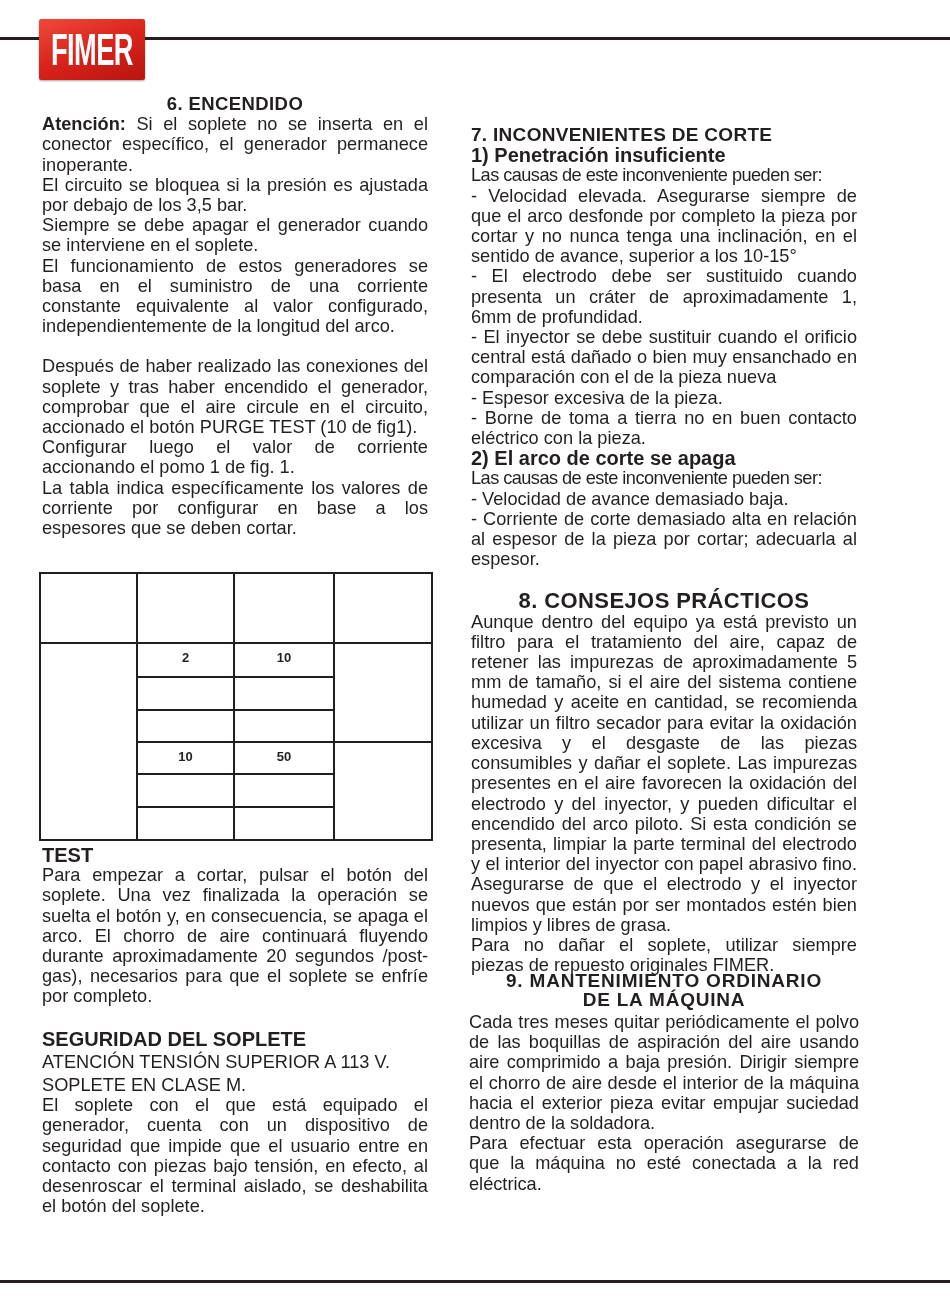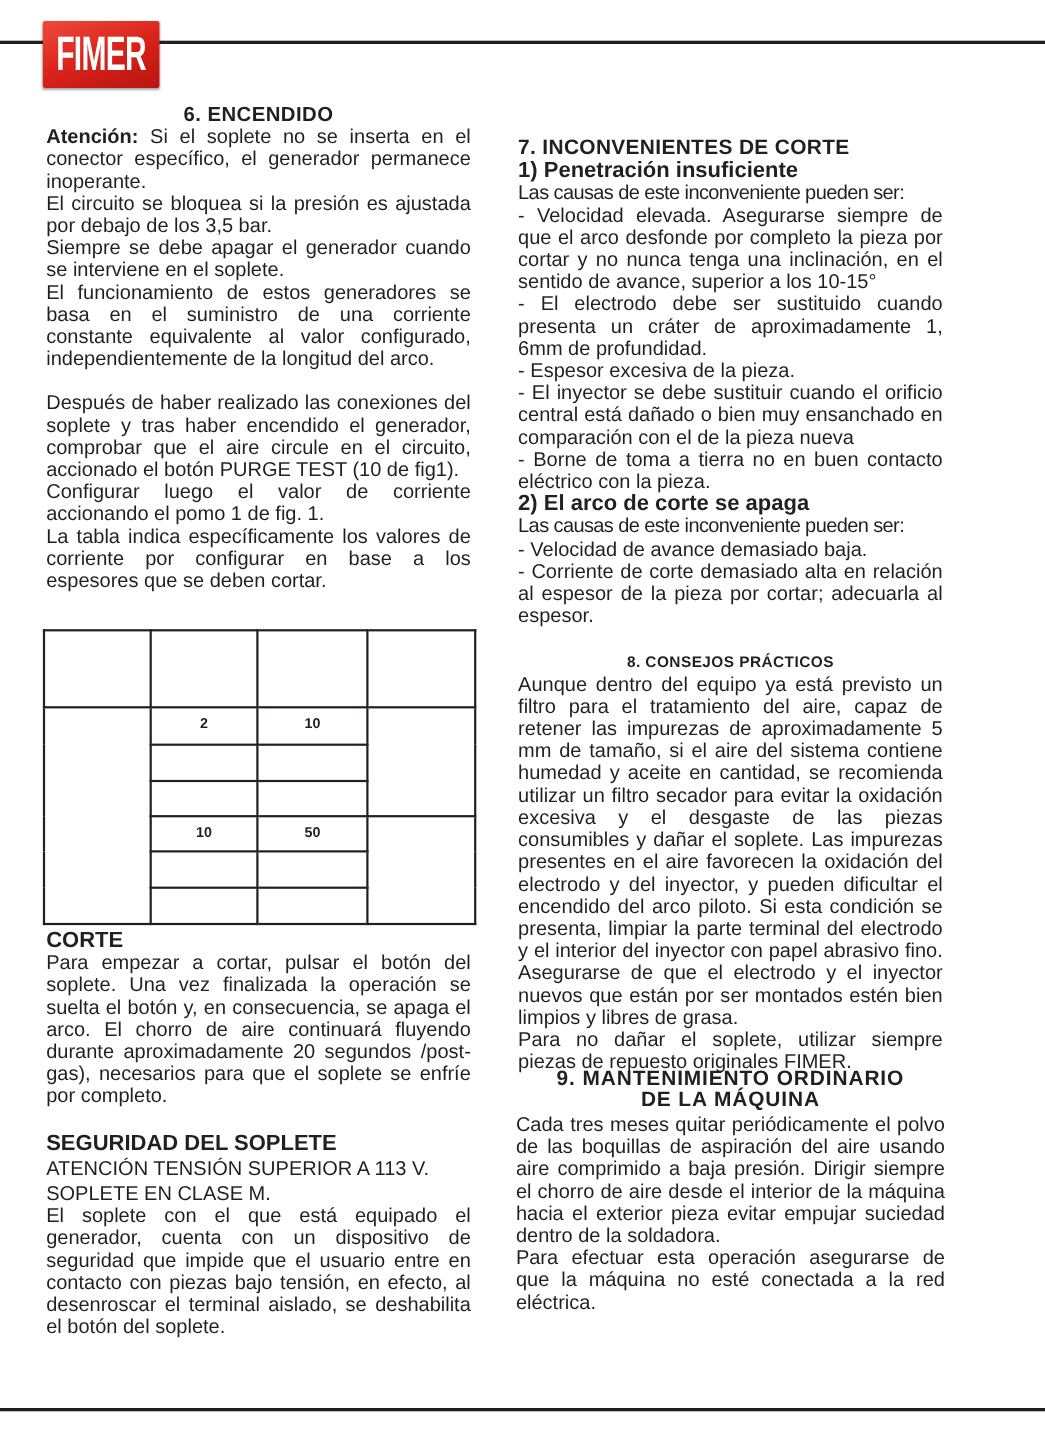"- Espesor excesiva de la" div.p { order: before "- El inyector se debe" -> after "- El inyector se debe" }
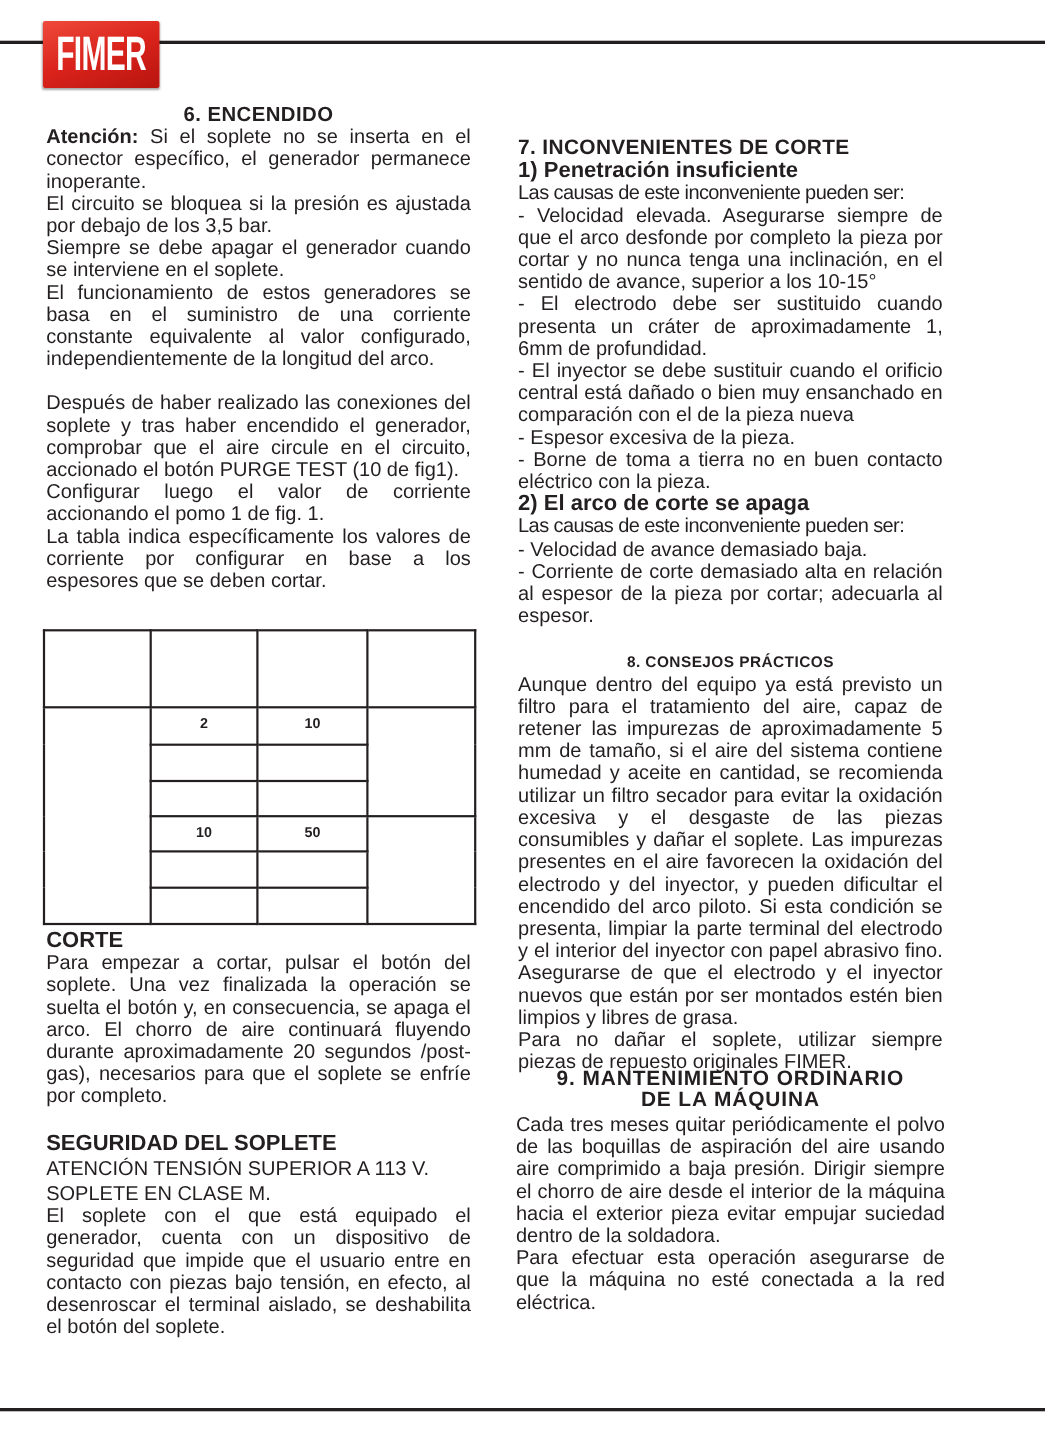"8. CONSEJOS PRÁCTICOS" div.h { font-size: 14px -> 22px }
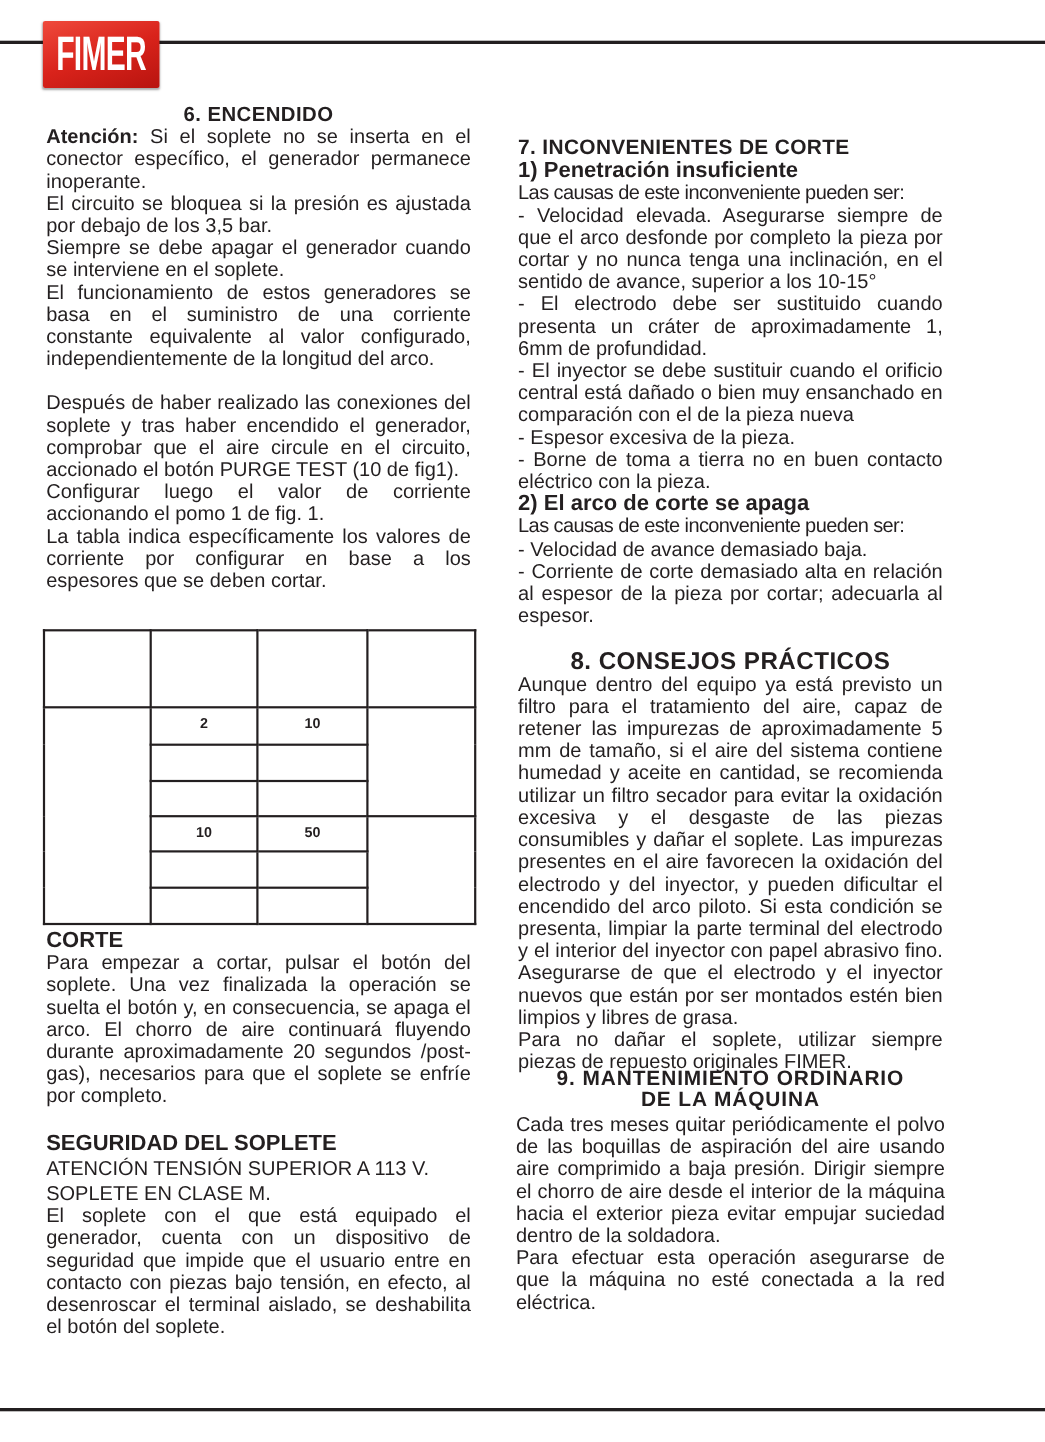"CORTE" div.hl { text: CORTE -> TEST }
